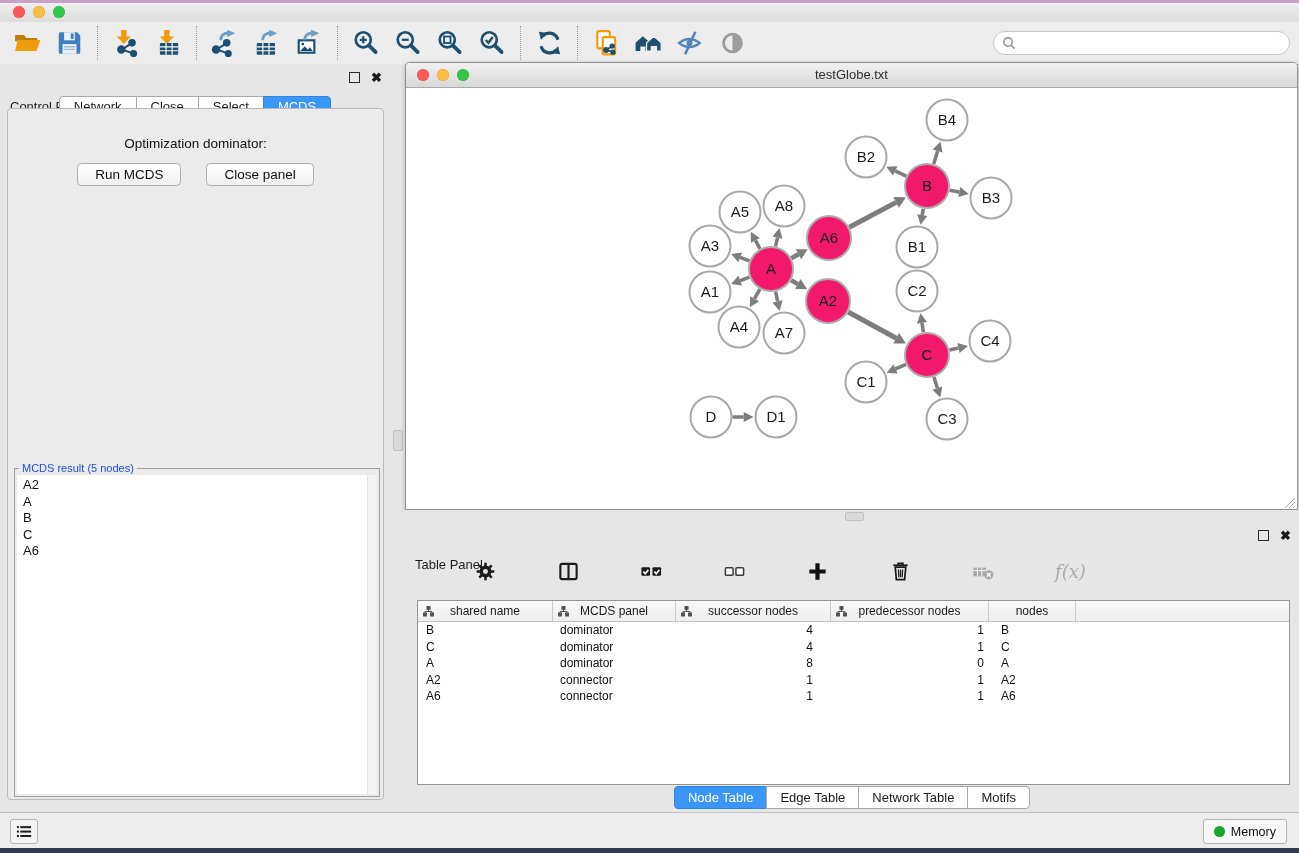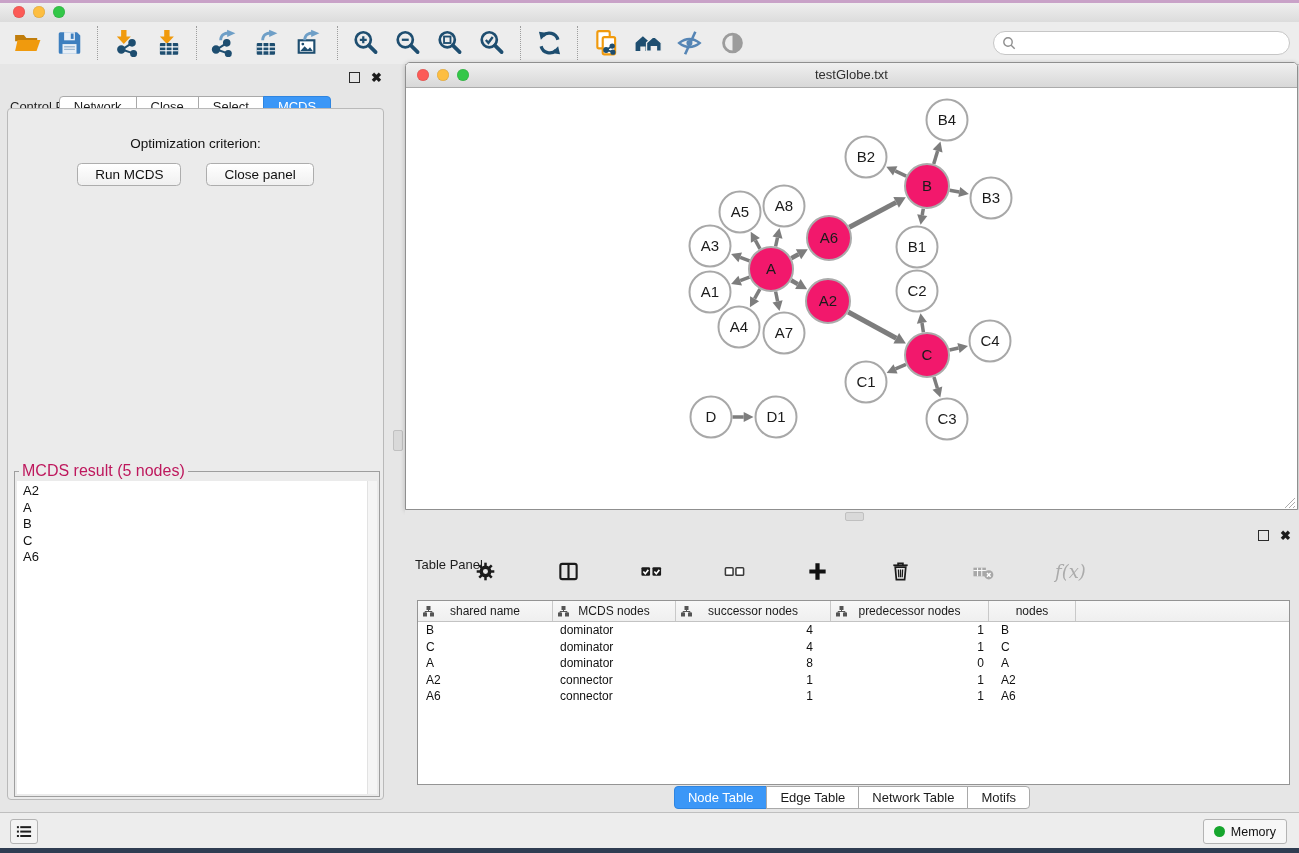"Optimization criterion:" div.opt-label { text: criterion -> dominator }
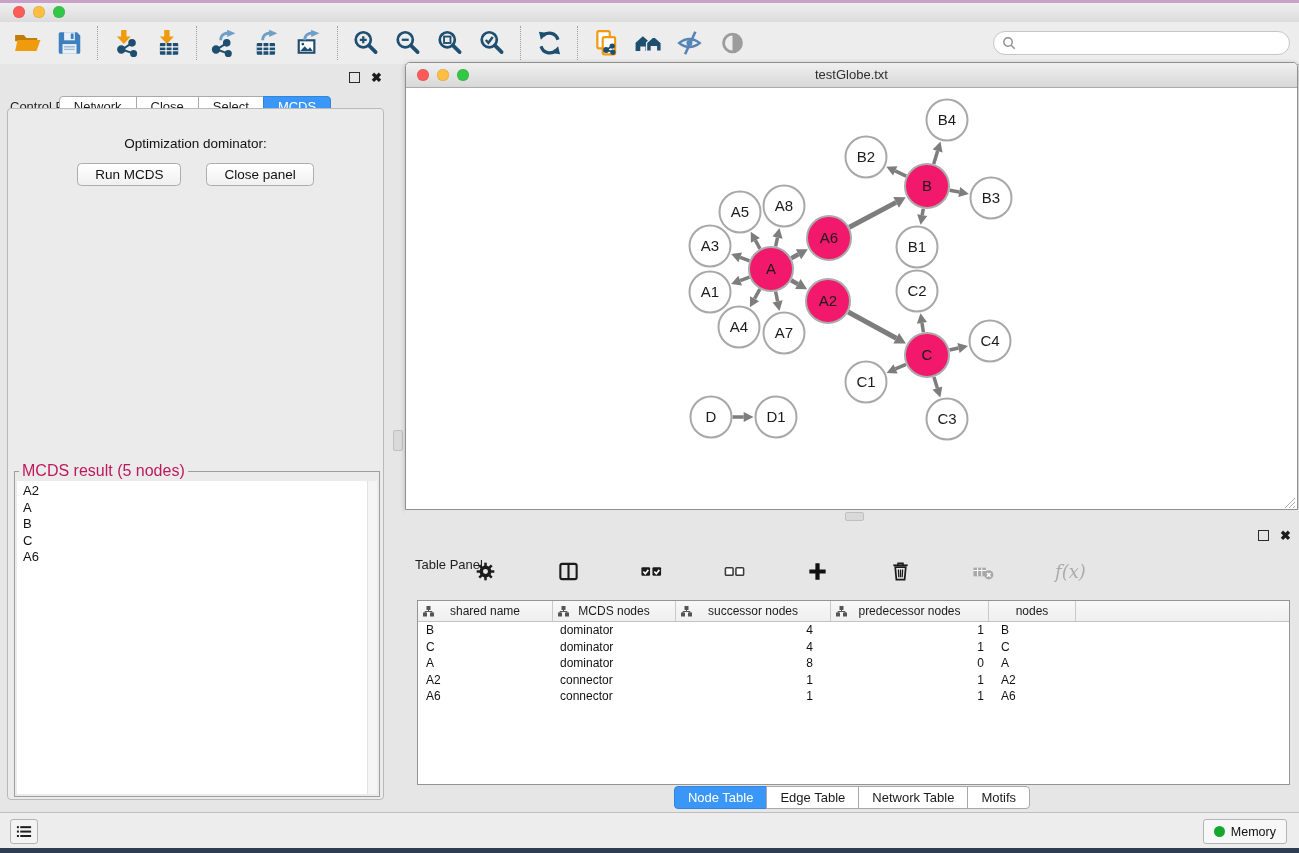"MCDS result (5 nodes)" .result-box legend { color: #be185d -> #1d4ed8; font-size: 16px -> 11px }
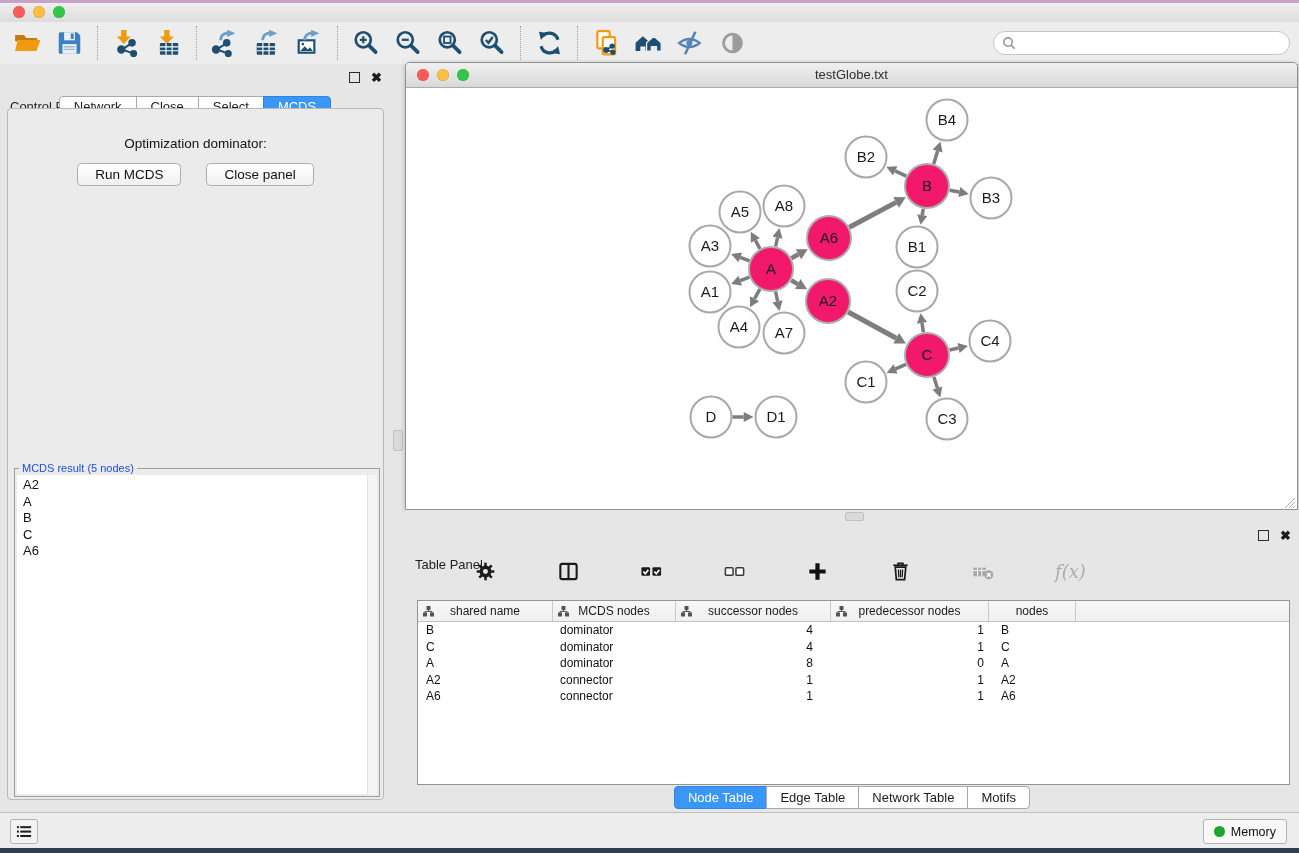"MCDS nodes" span { text: nodes -> panel }
